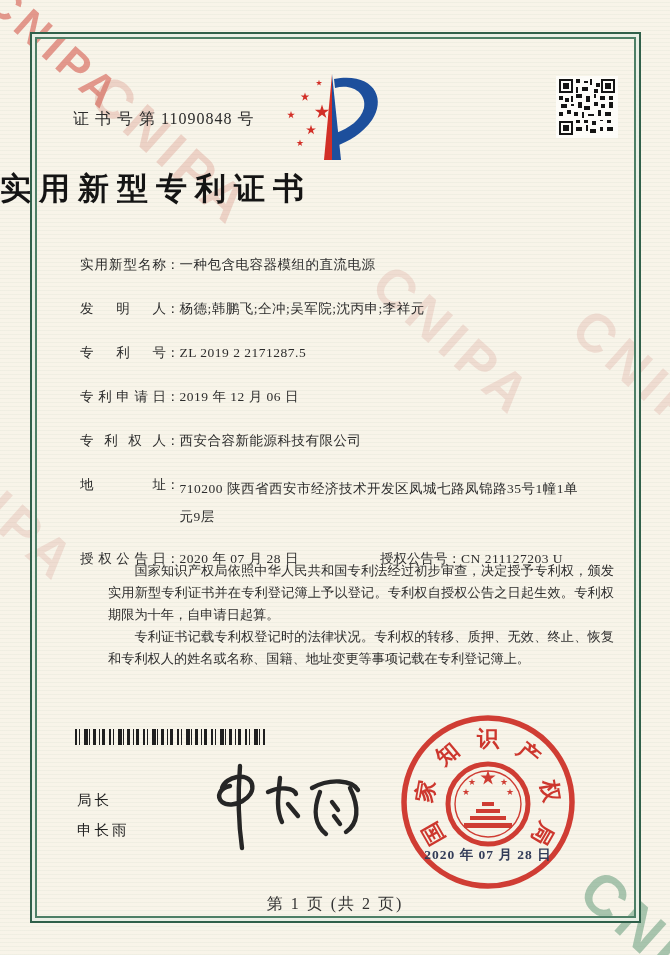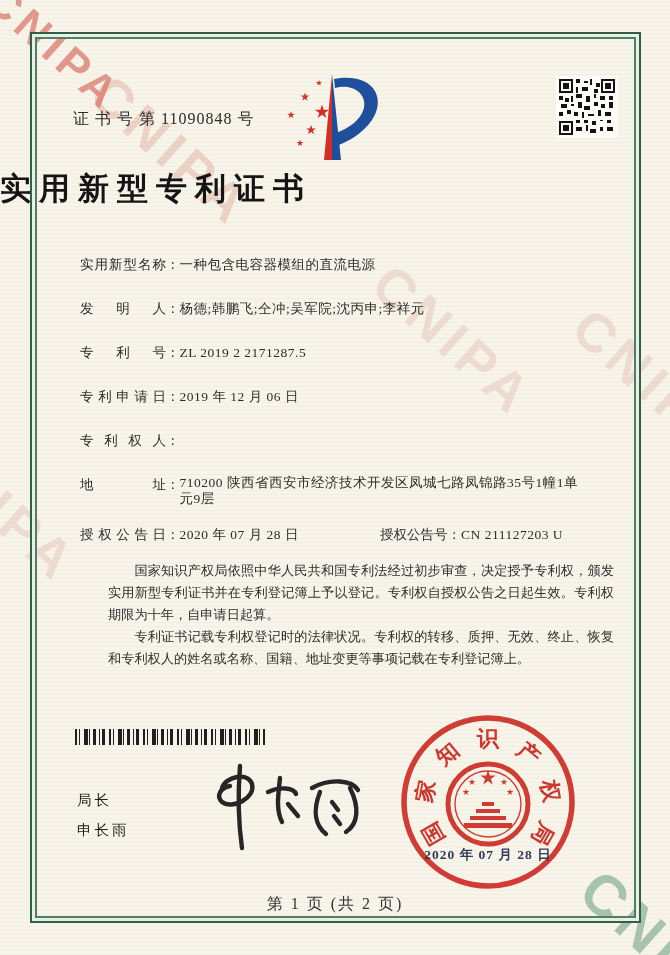"西安合容新能源科技有限公司" span.fvalue { html: none -> <span>西安合容新能源科技有限公司</span> }
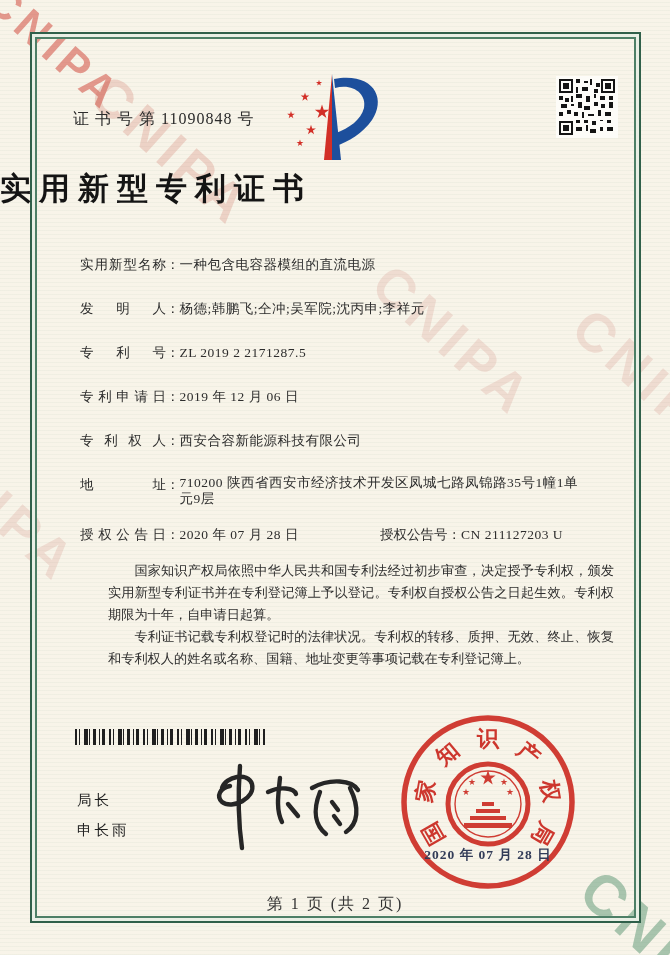"710200 陕西省西安市经济技术开发区凤城七路凤锦路35号1幢1单元9层" .frow.address .fvalue { line-height: 16px -> 28px }
